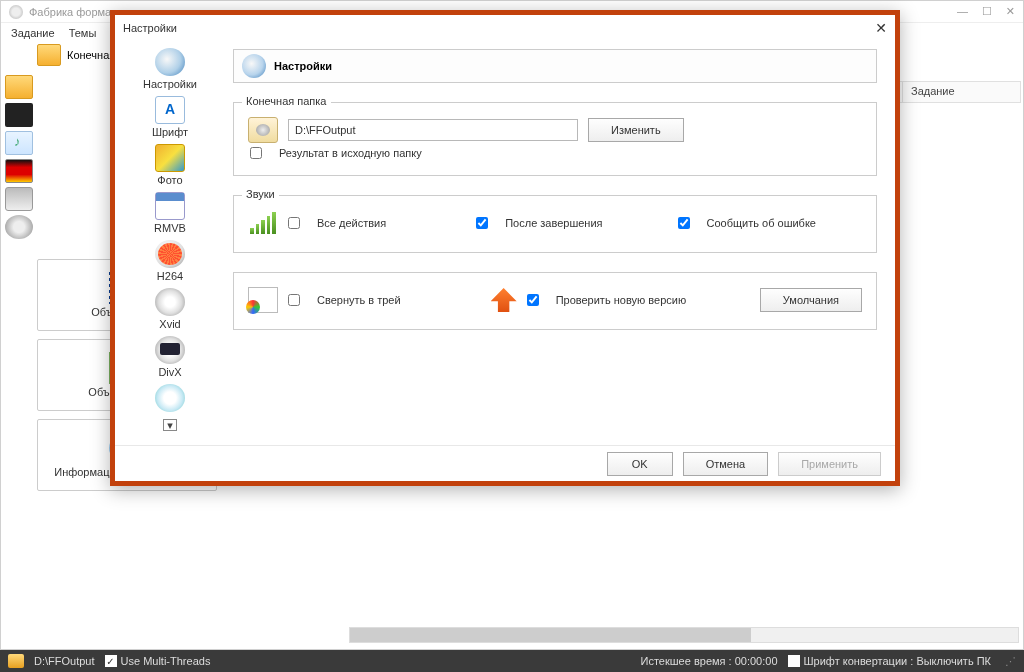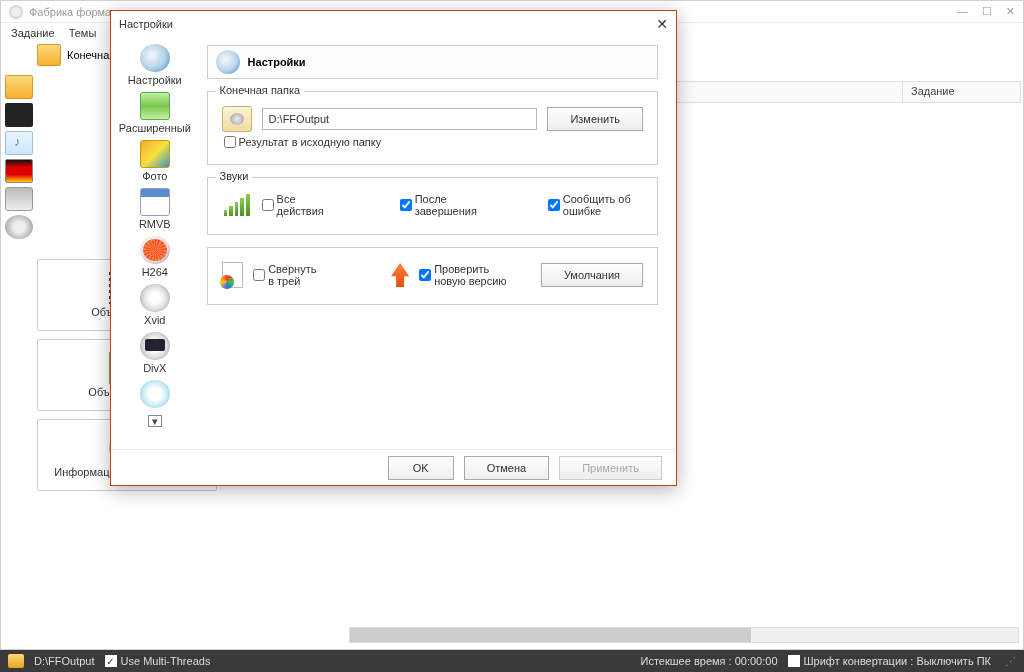"Настройки" .modal { border: 1px solid #c2410c -> 5px solid #c2410c; width: 567px -> 790px }
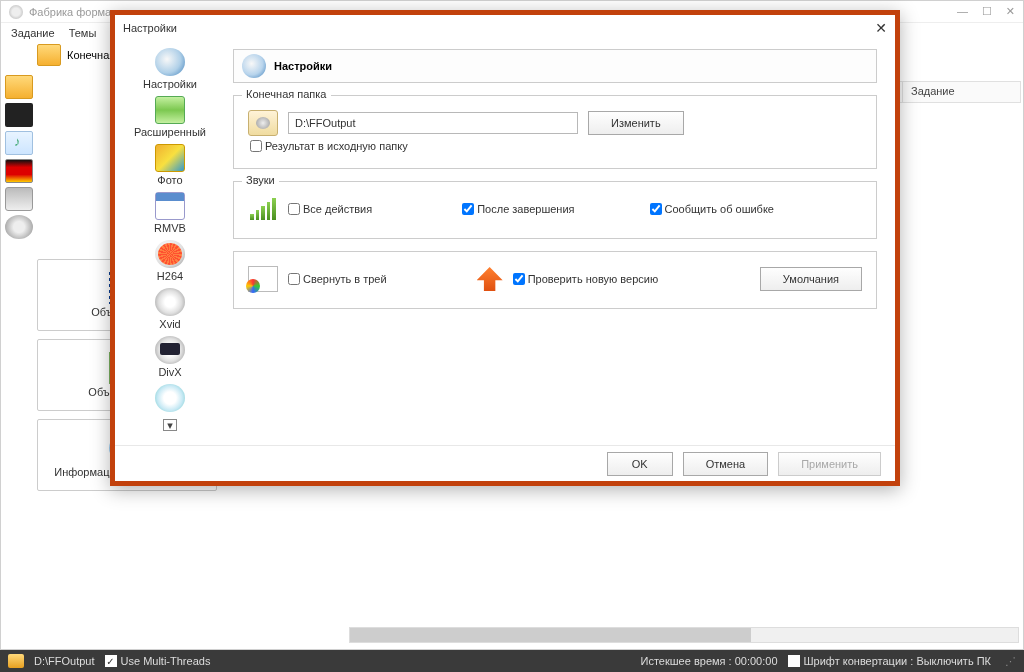"Конечная папка" .group { margin-top: 6px -> 13px }
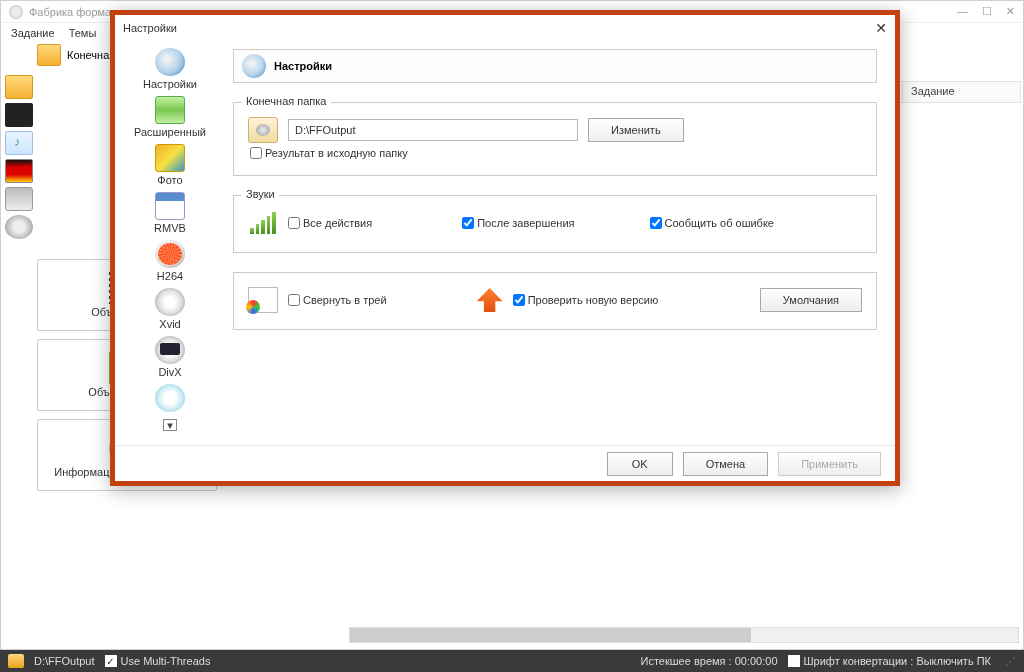"Шрифт" div.cat-item { html: none -> <div> <div></div> <span>Шрифт</span> </div> }
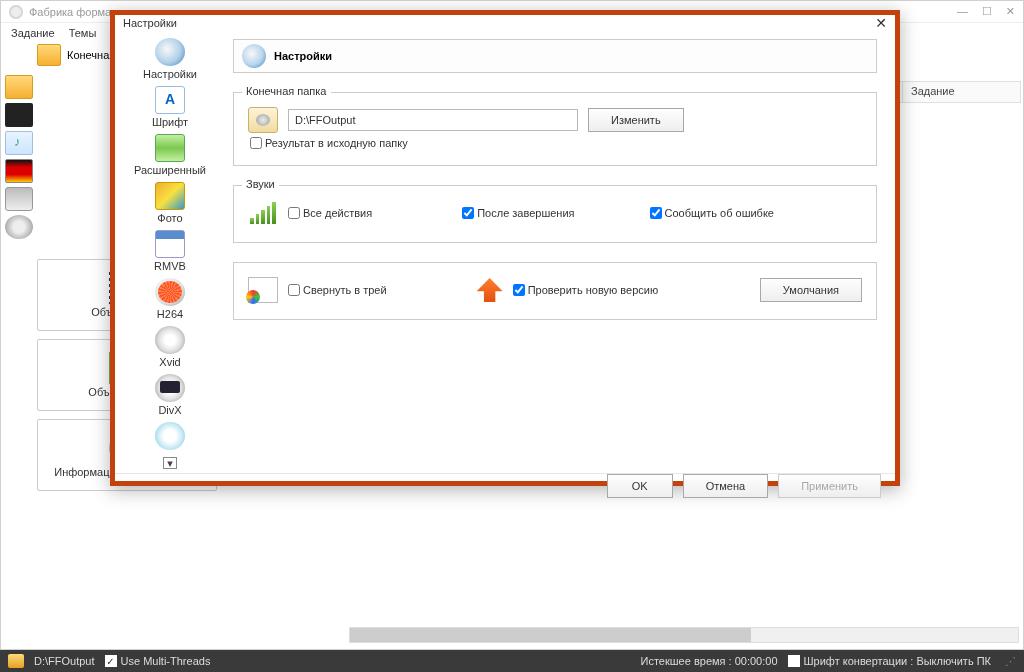"Результат в исходную папку" .chk { gap: 3px -> 17px }
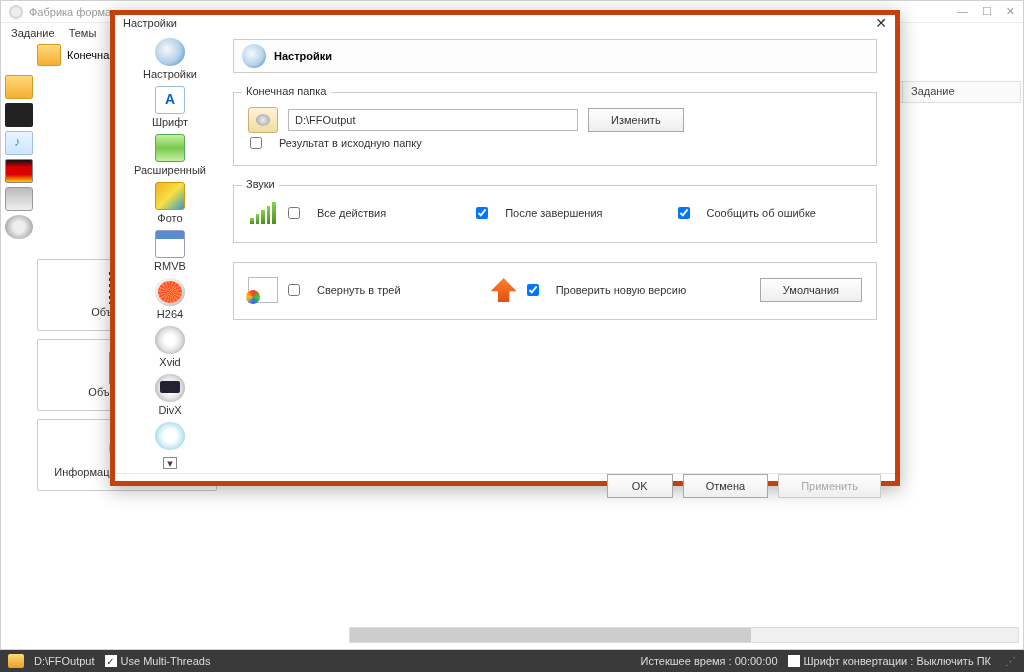"Расширенный" div.cat-item { html: <div> <div></div> <span>Расширенный</span> </div> -> none }
